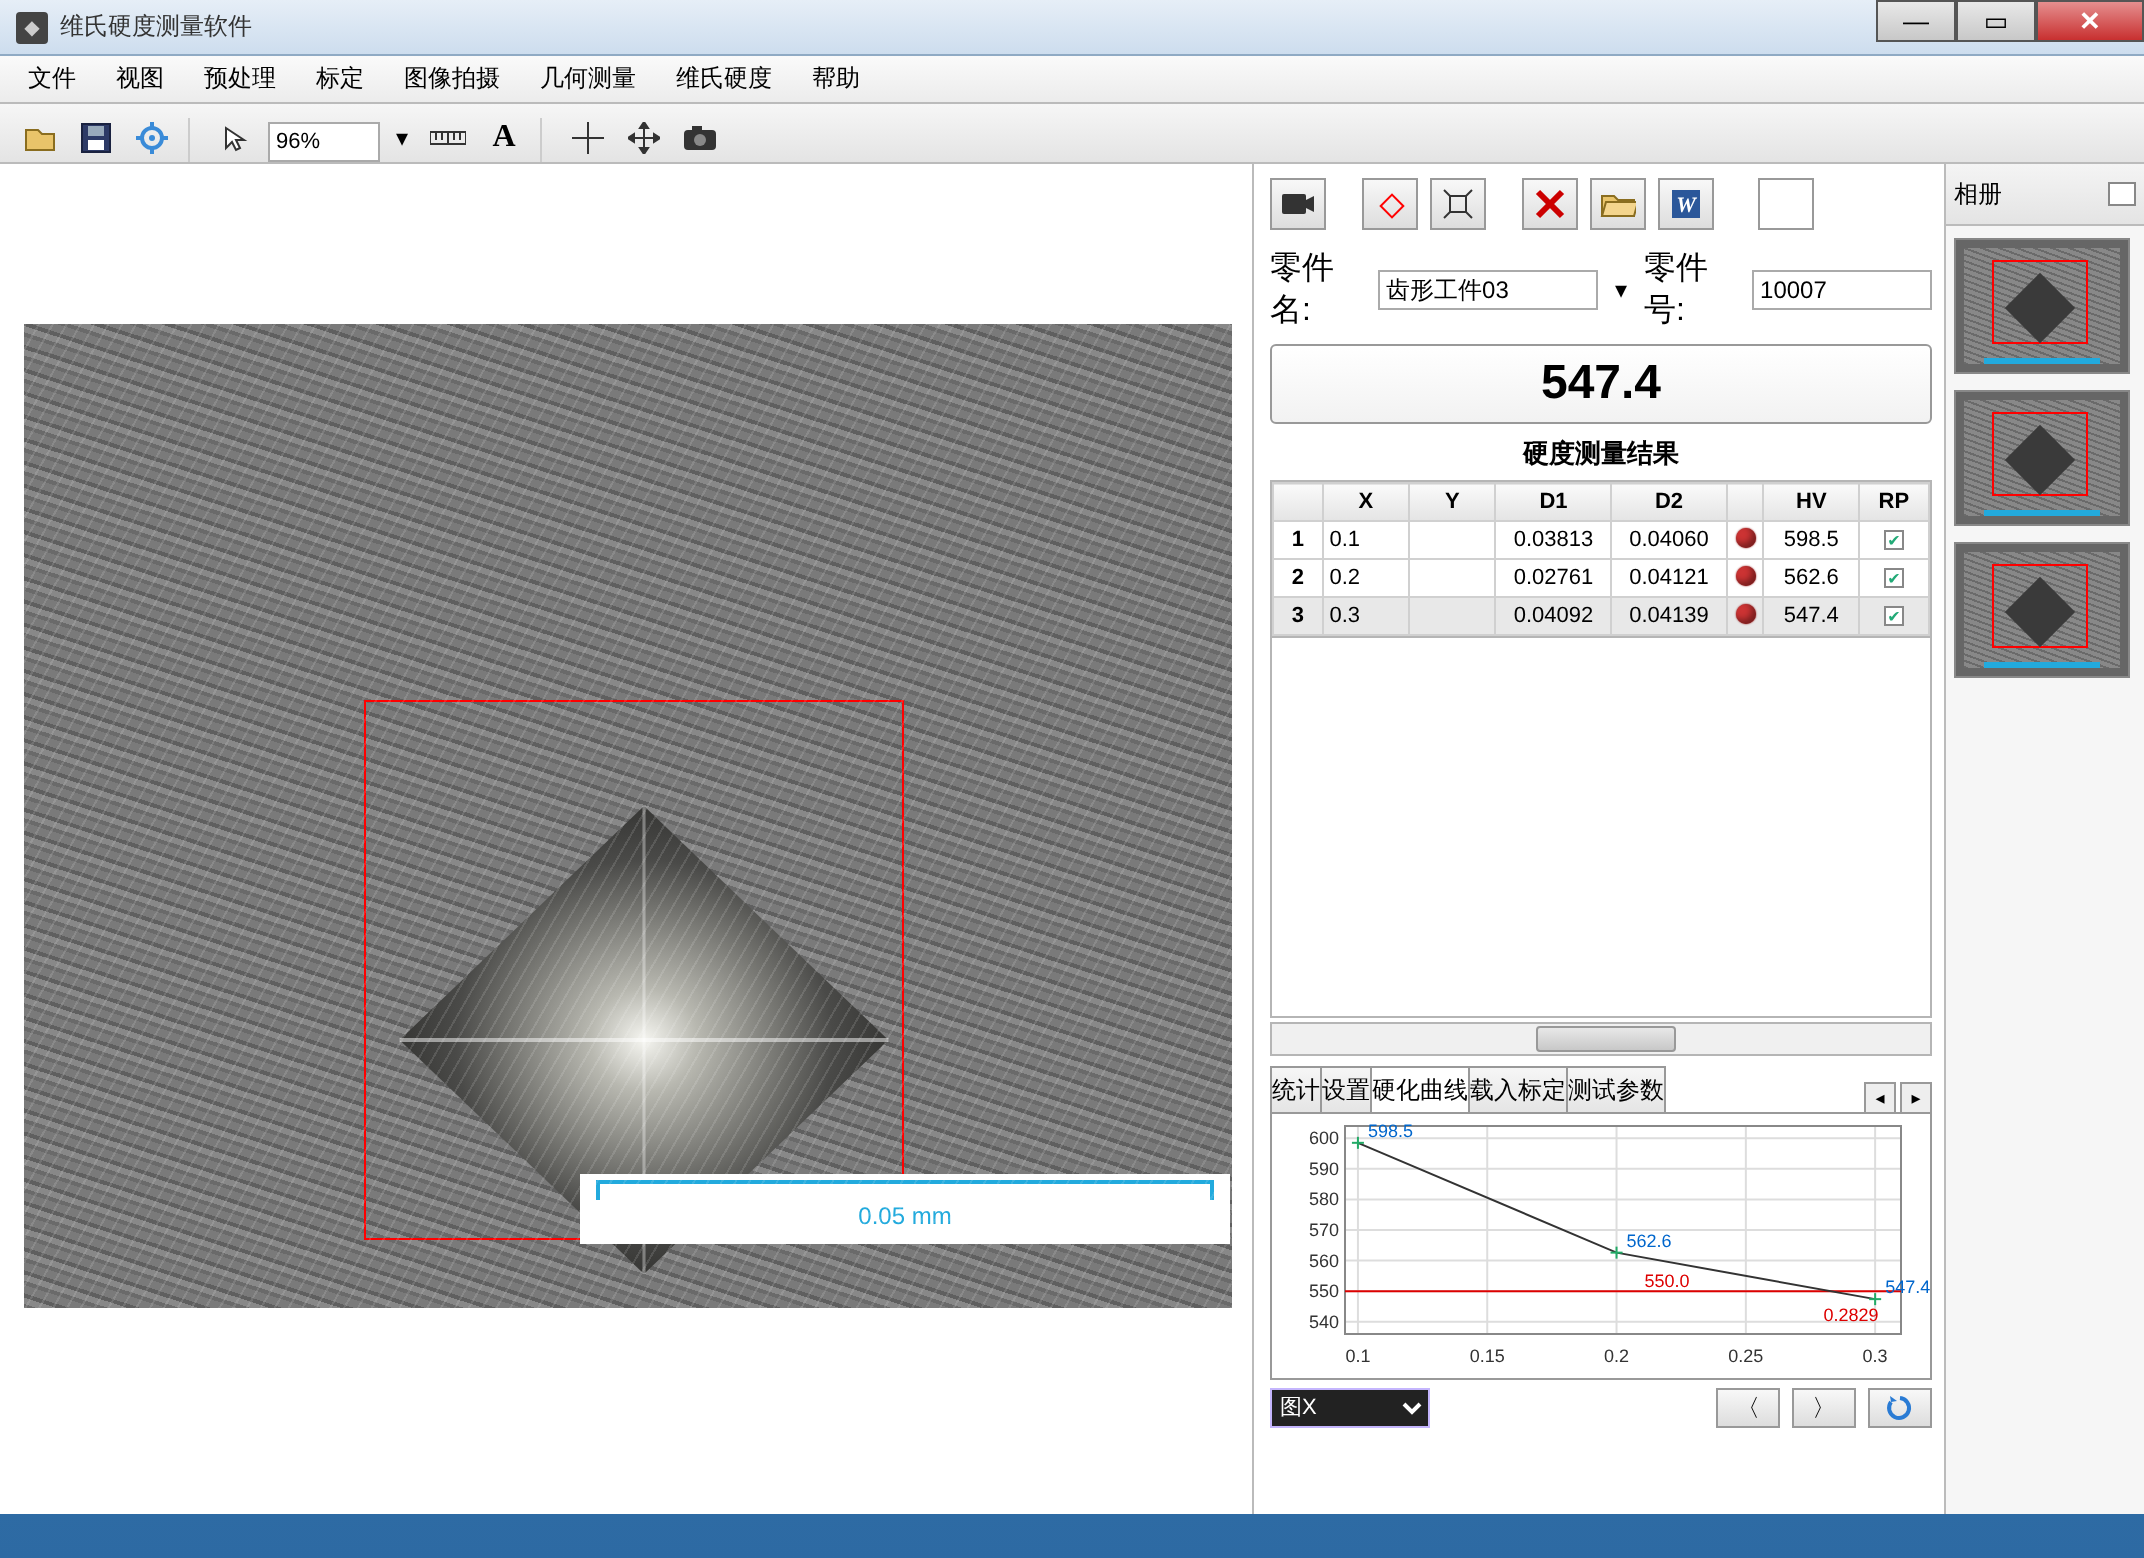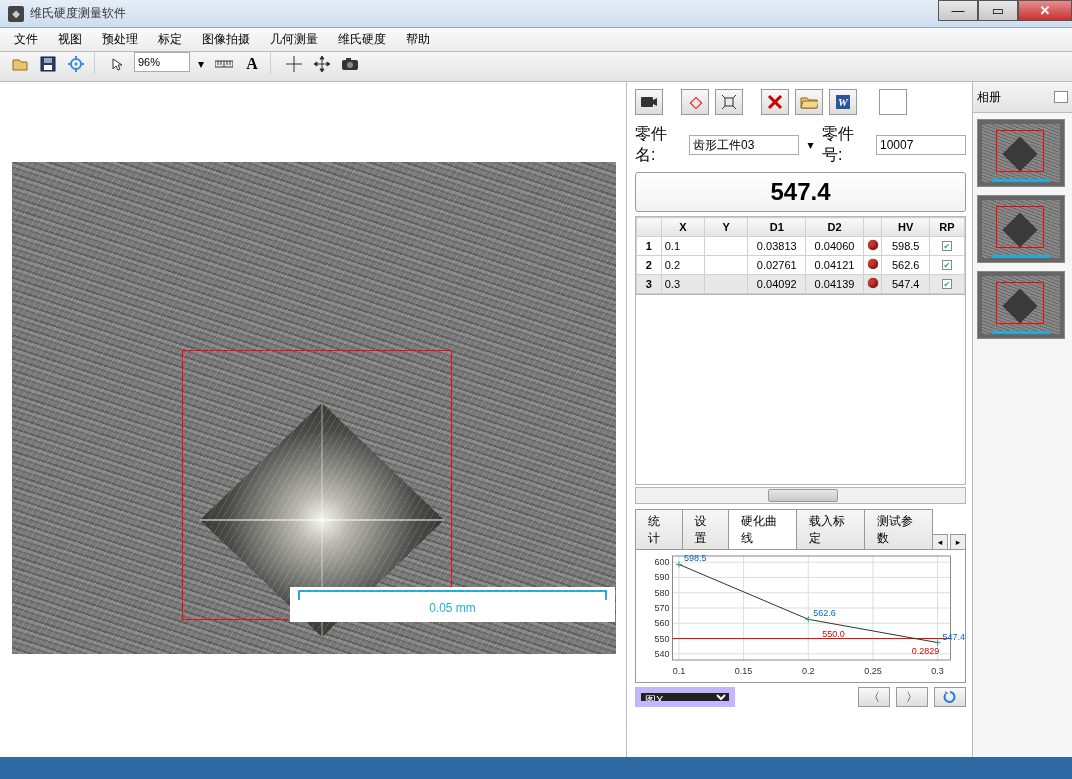"96%" .toolbar-main { align-items: flex-start -> flex-end }
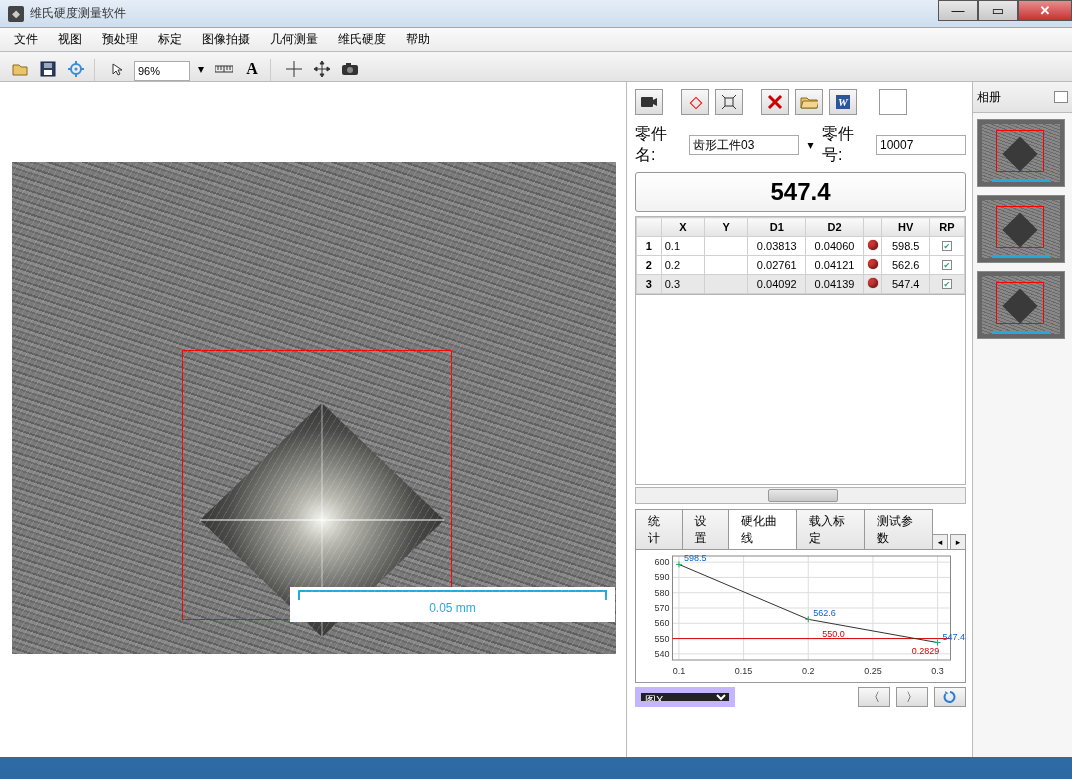"硬度测量结果" div.section-title { html: none -> <div>硬度测量结果</div> }
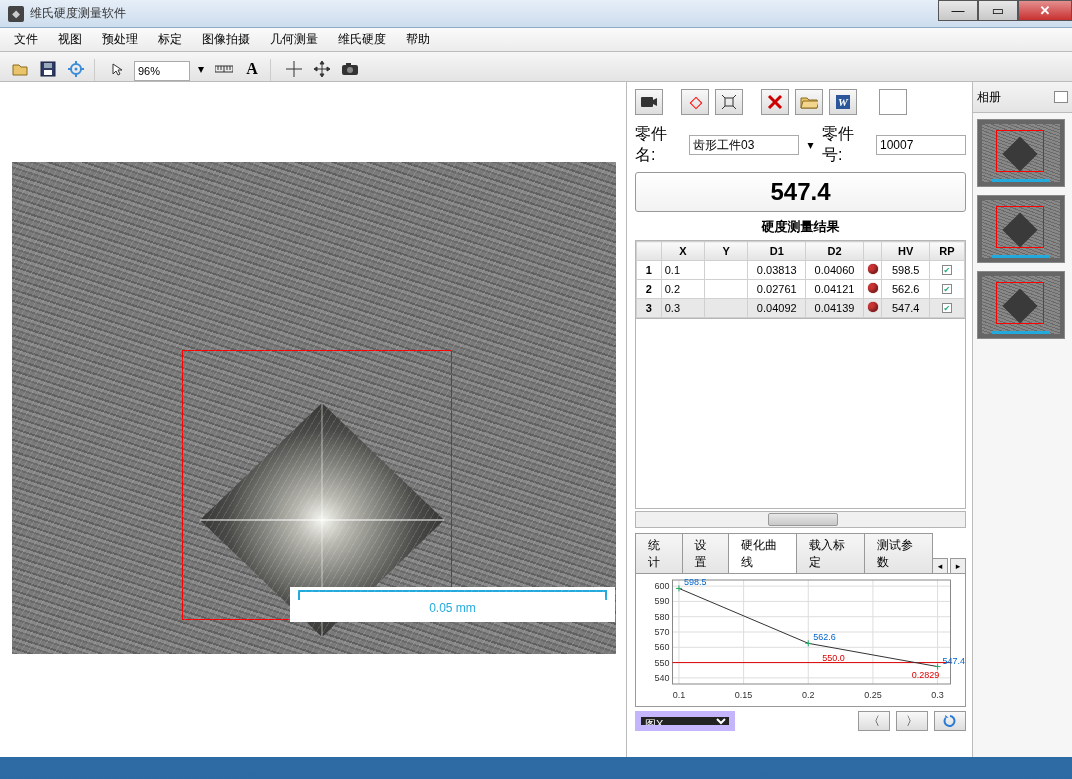"统计" .tab { padding: 3px 12px -> 3px 0 }
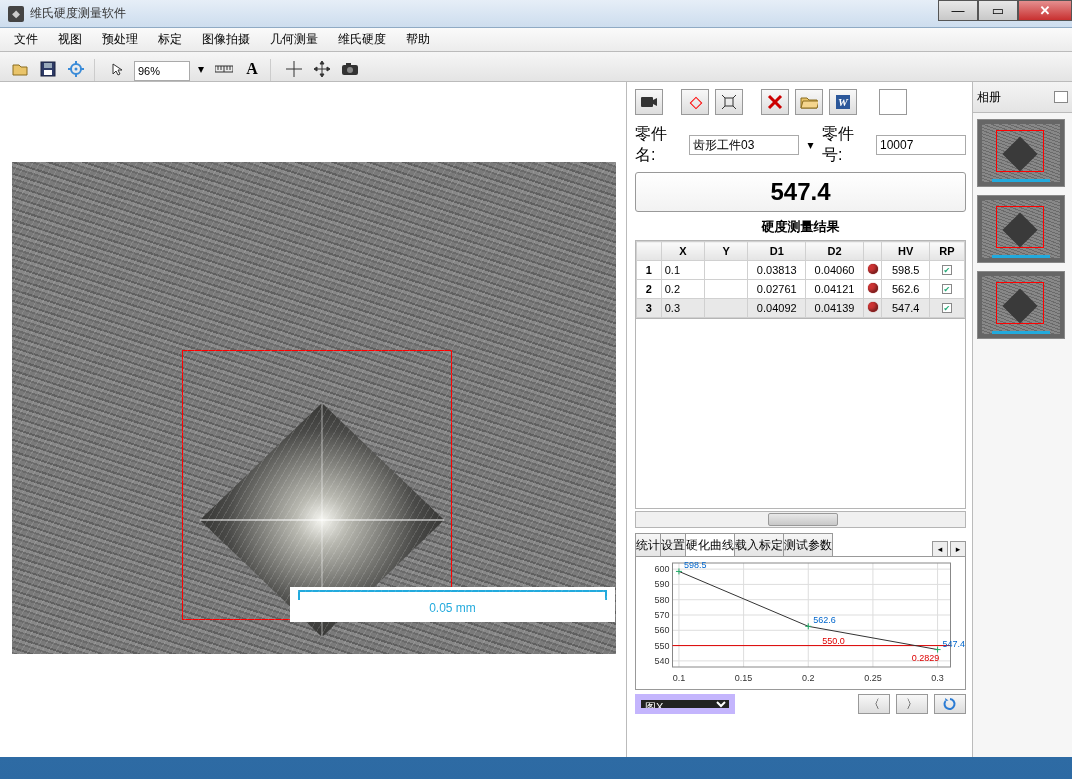"图X" .chart-controls select { border: 6px solid #c4b5fd -> 1px solid #c4b5fd; width: 100px -> 80px }
